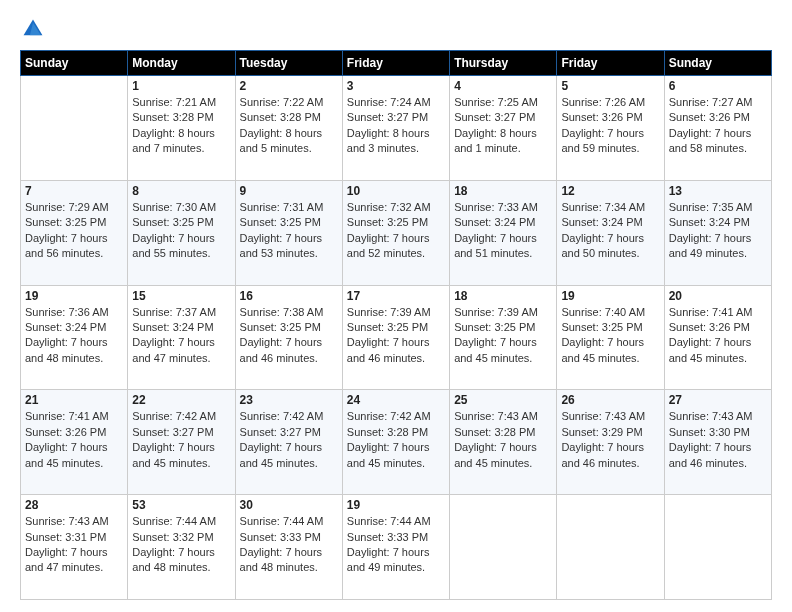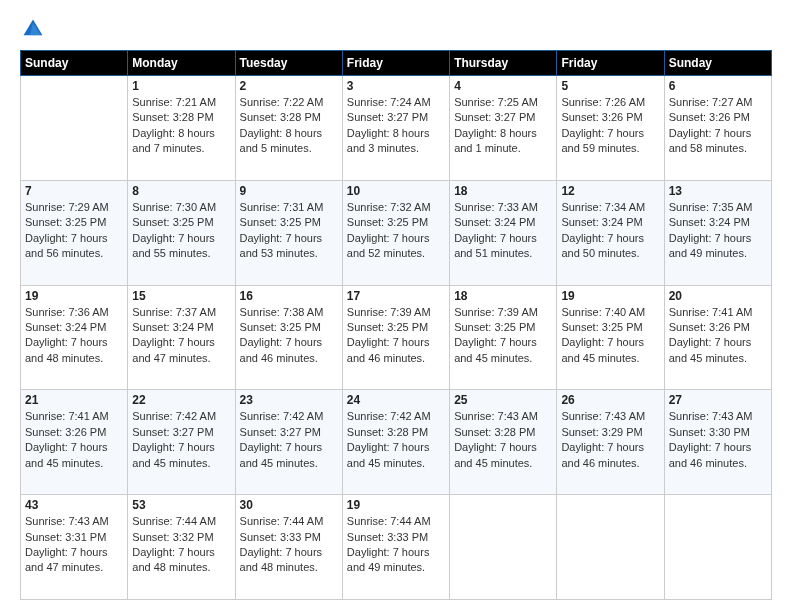"43" span.day-num { text: 43 -> 28 }
